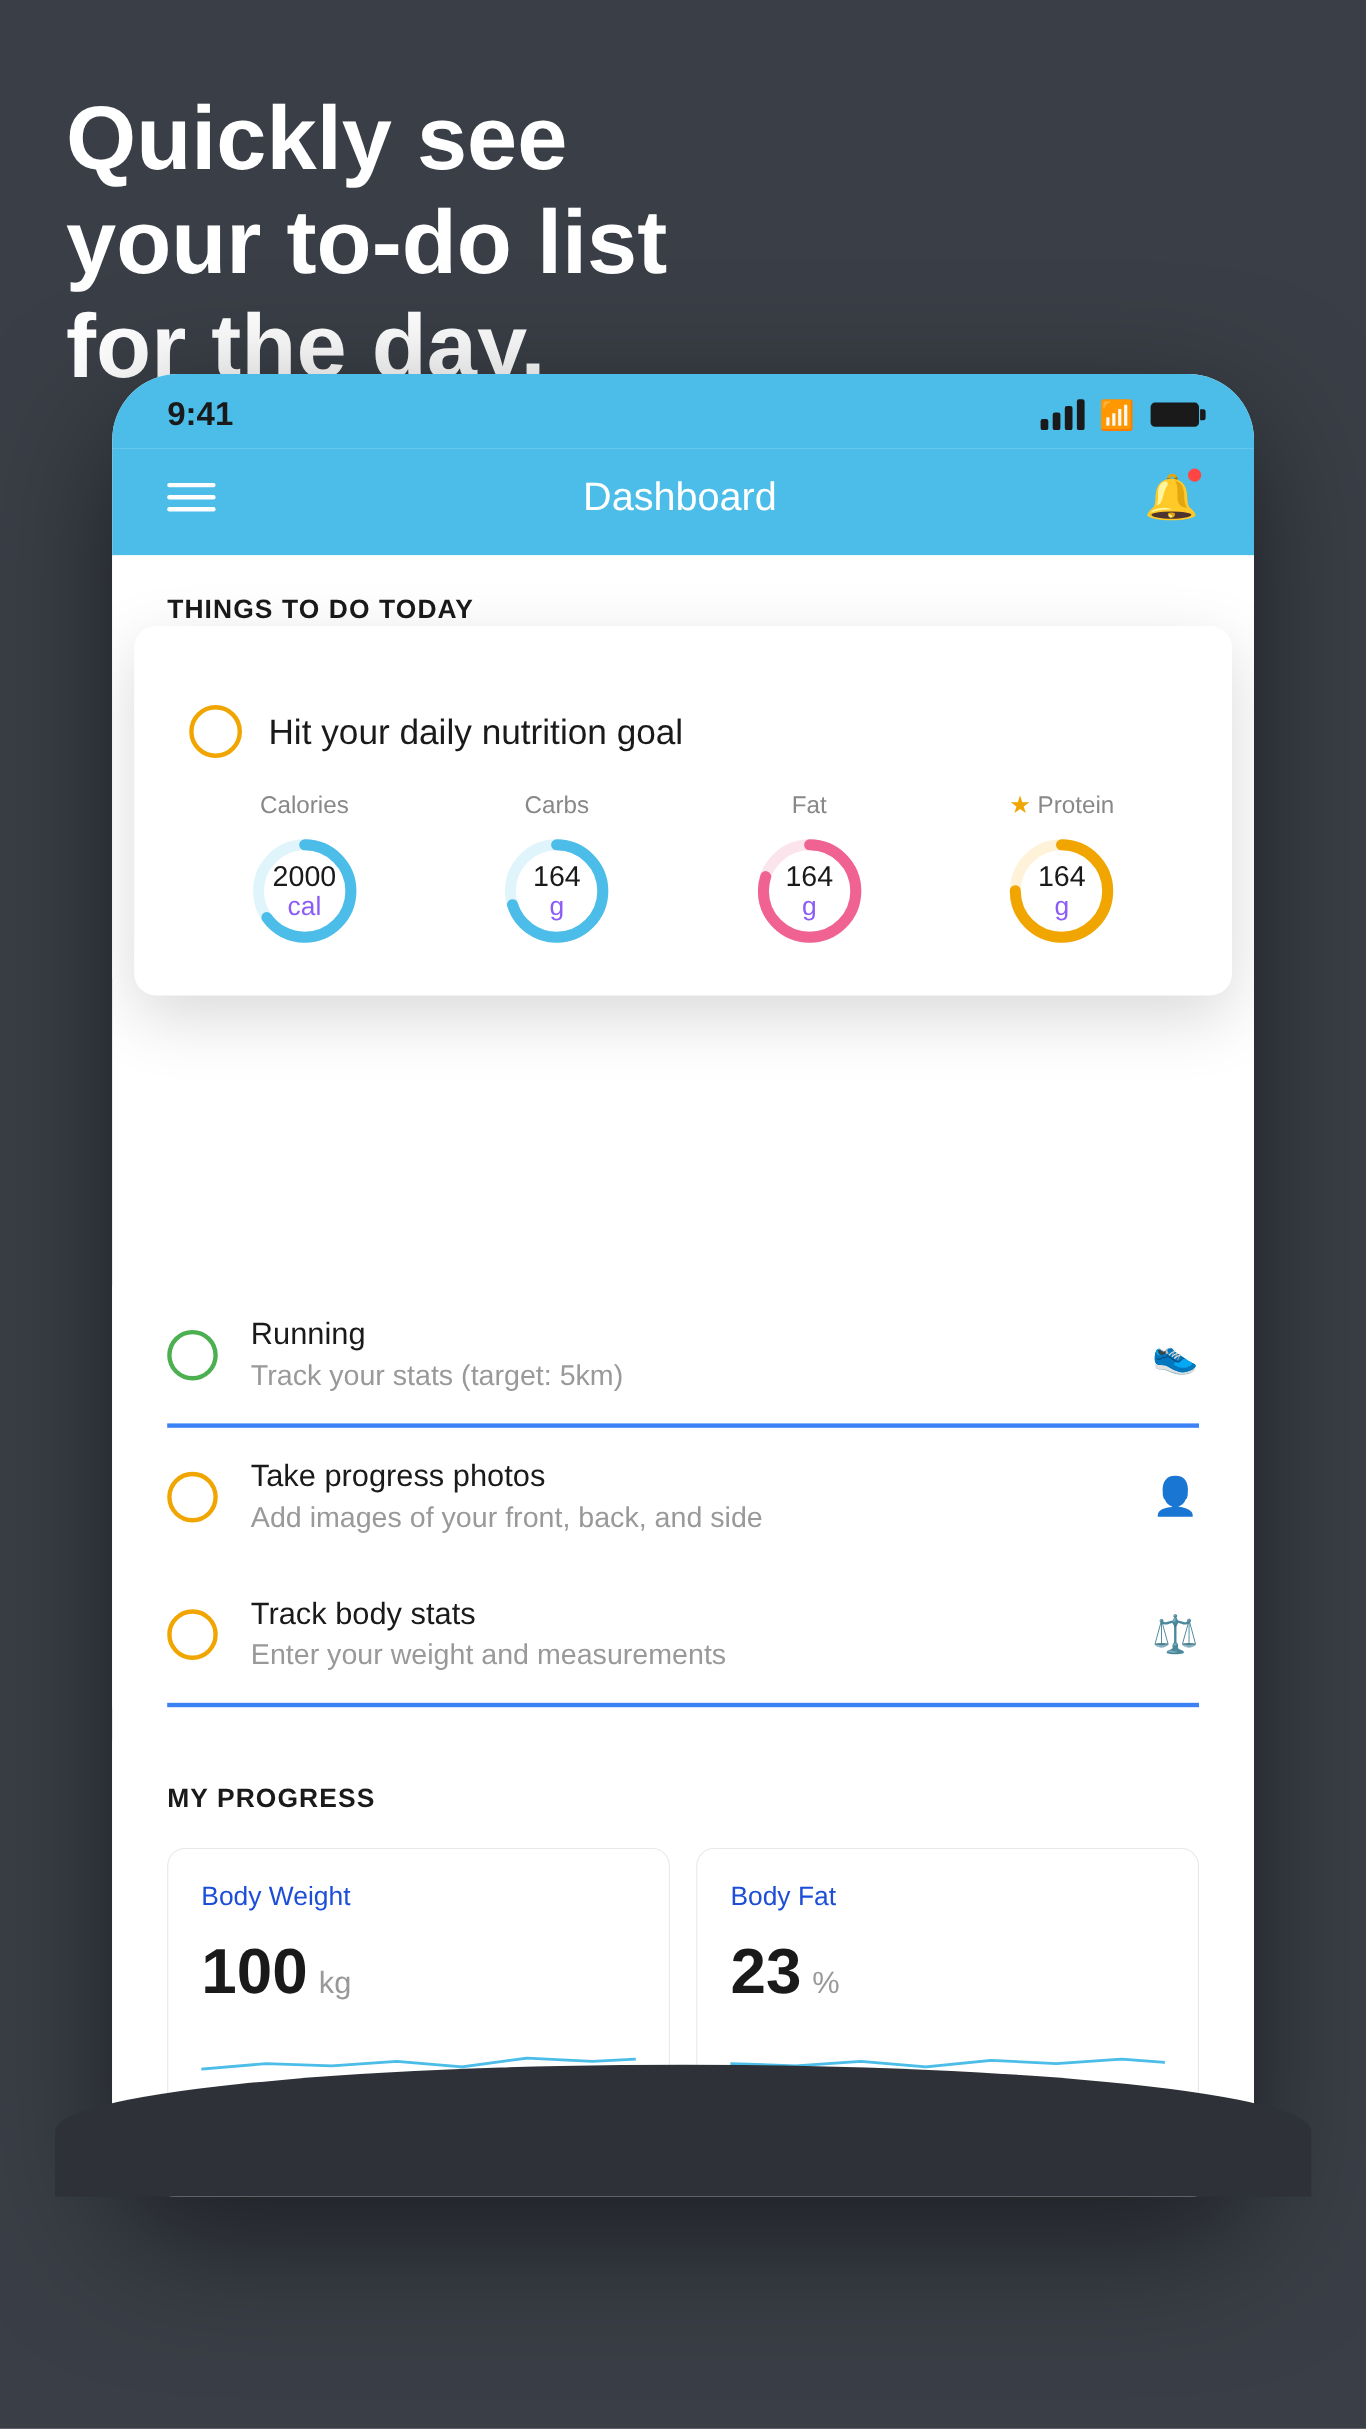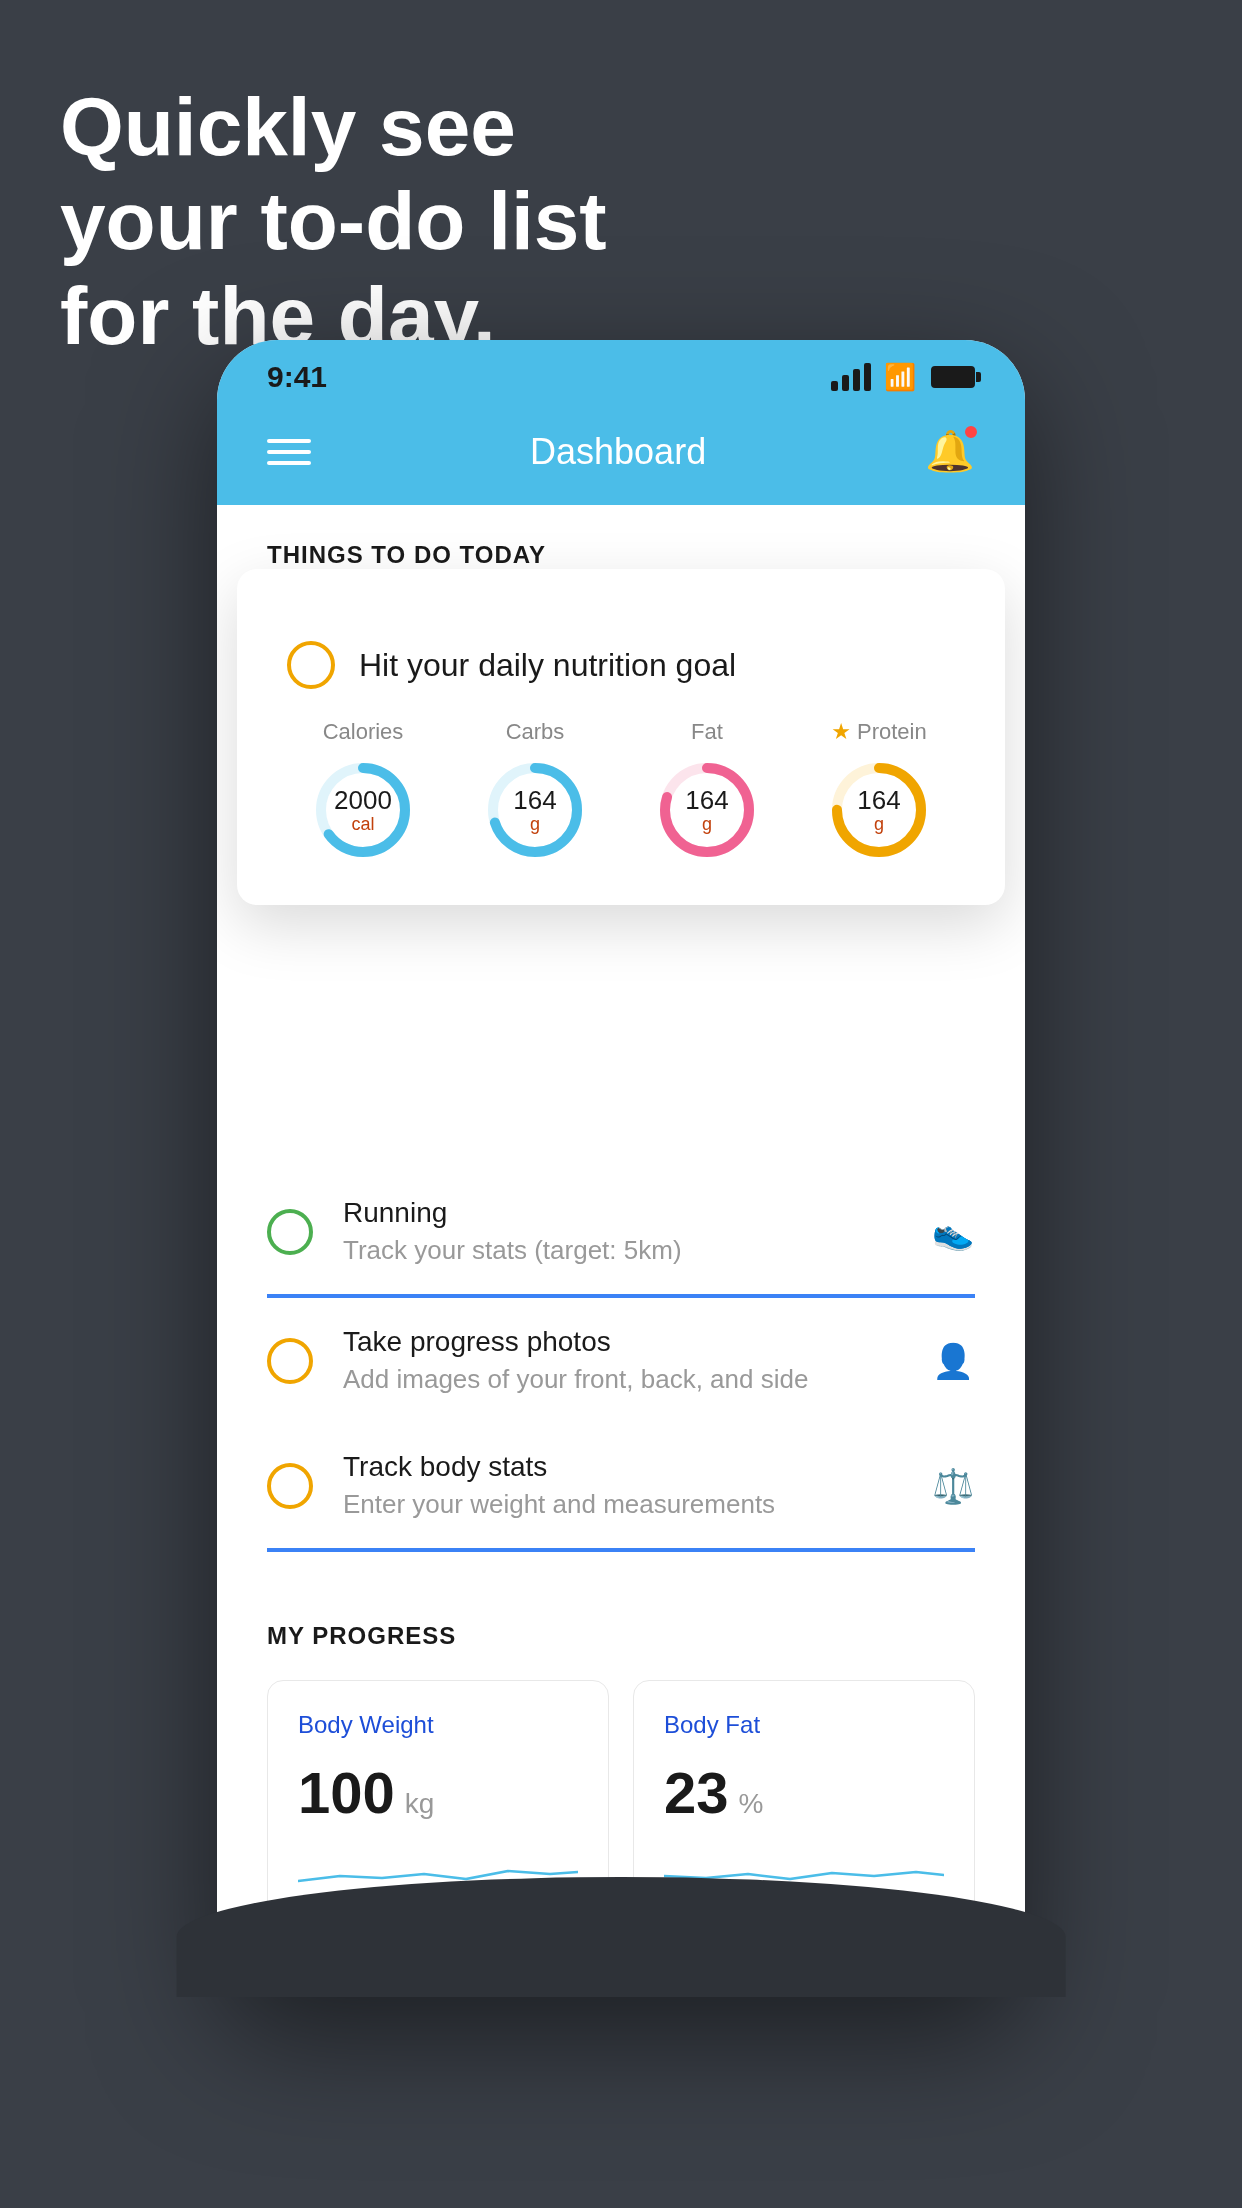"9:41" .phone-wrapper { width: 808px -> 1038px }
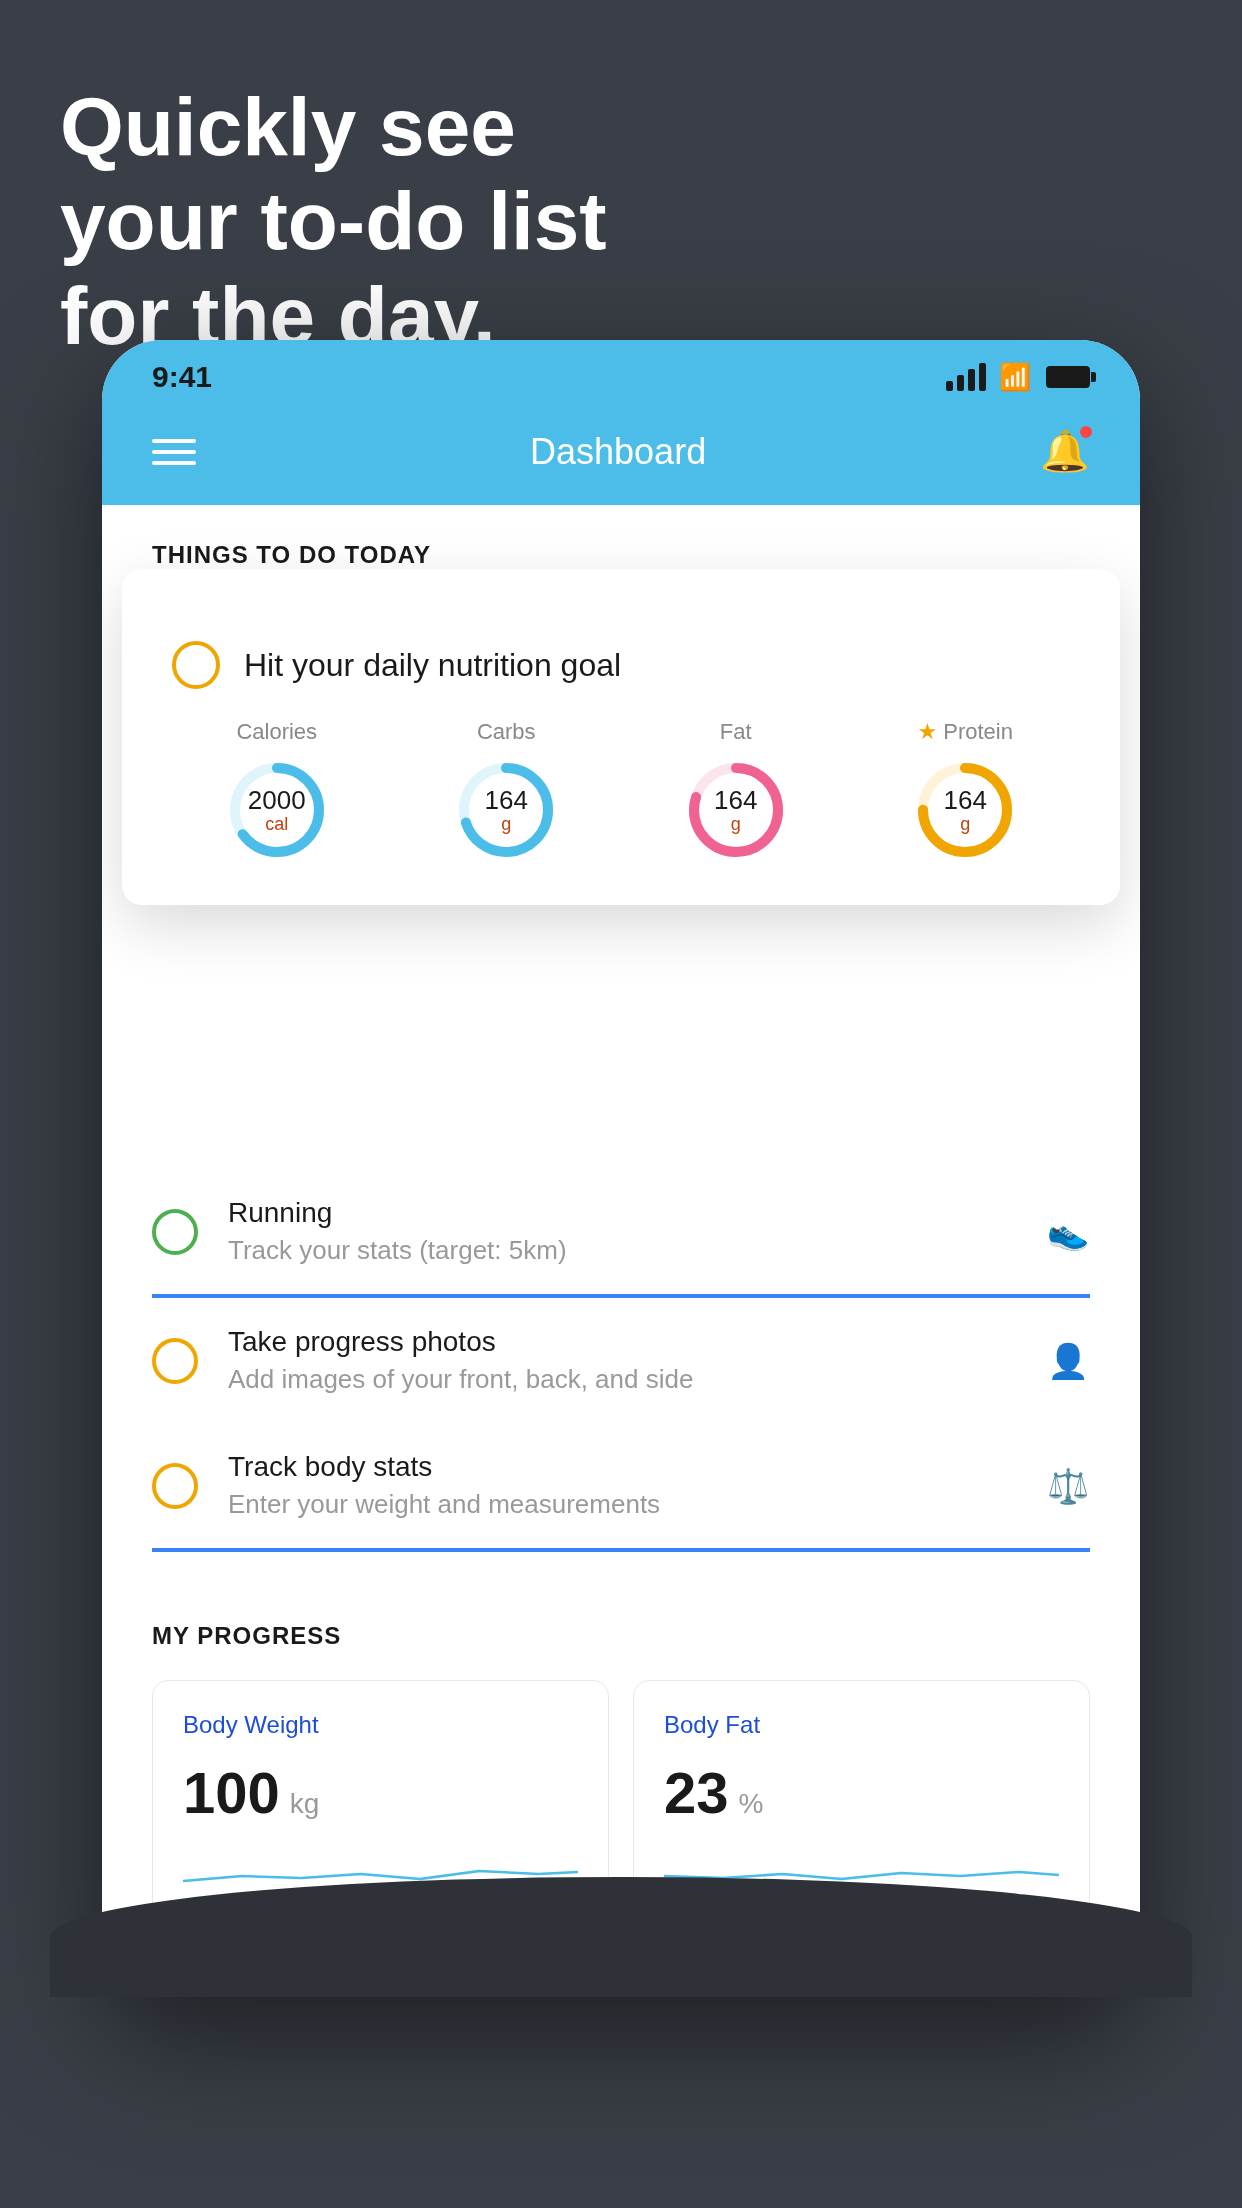"cal" .donut-unit { color: #c2410c -> #8b5cf6; font-size: 18px -> 24px }
